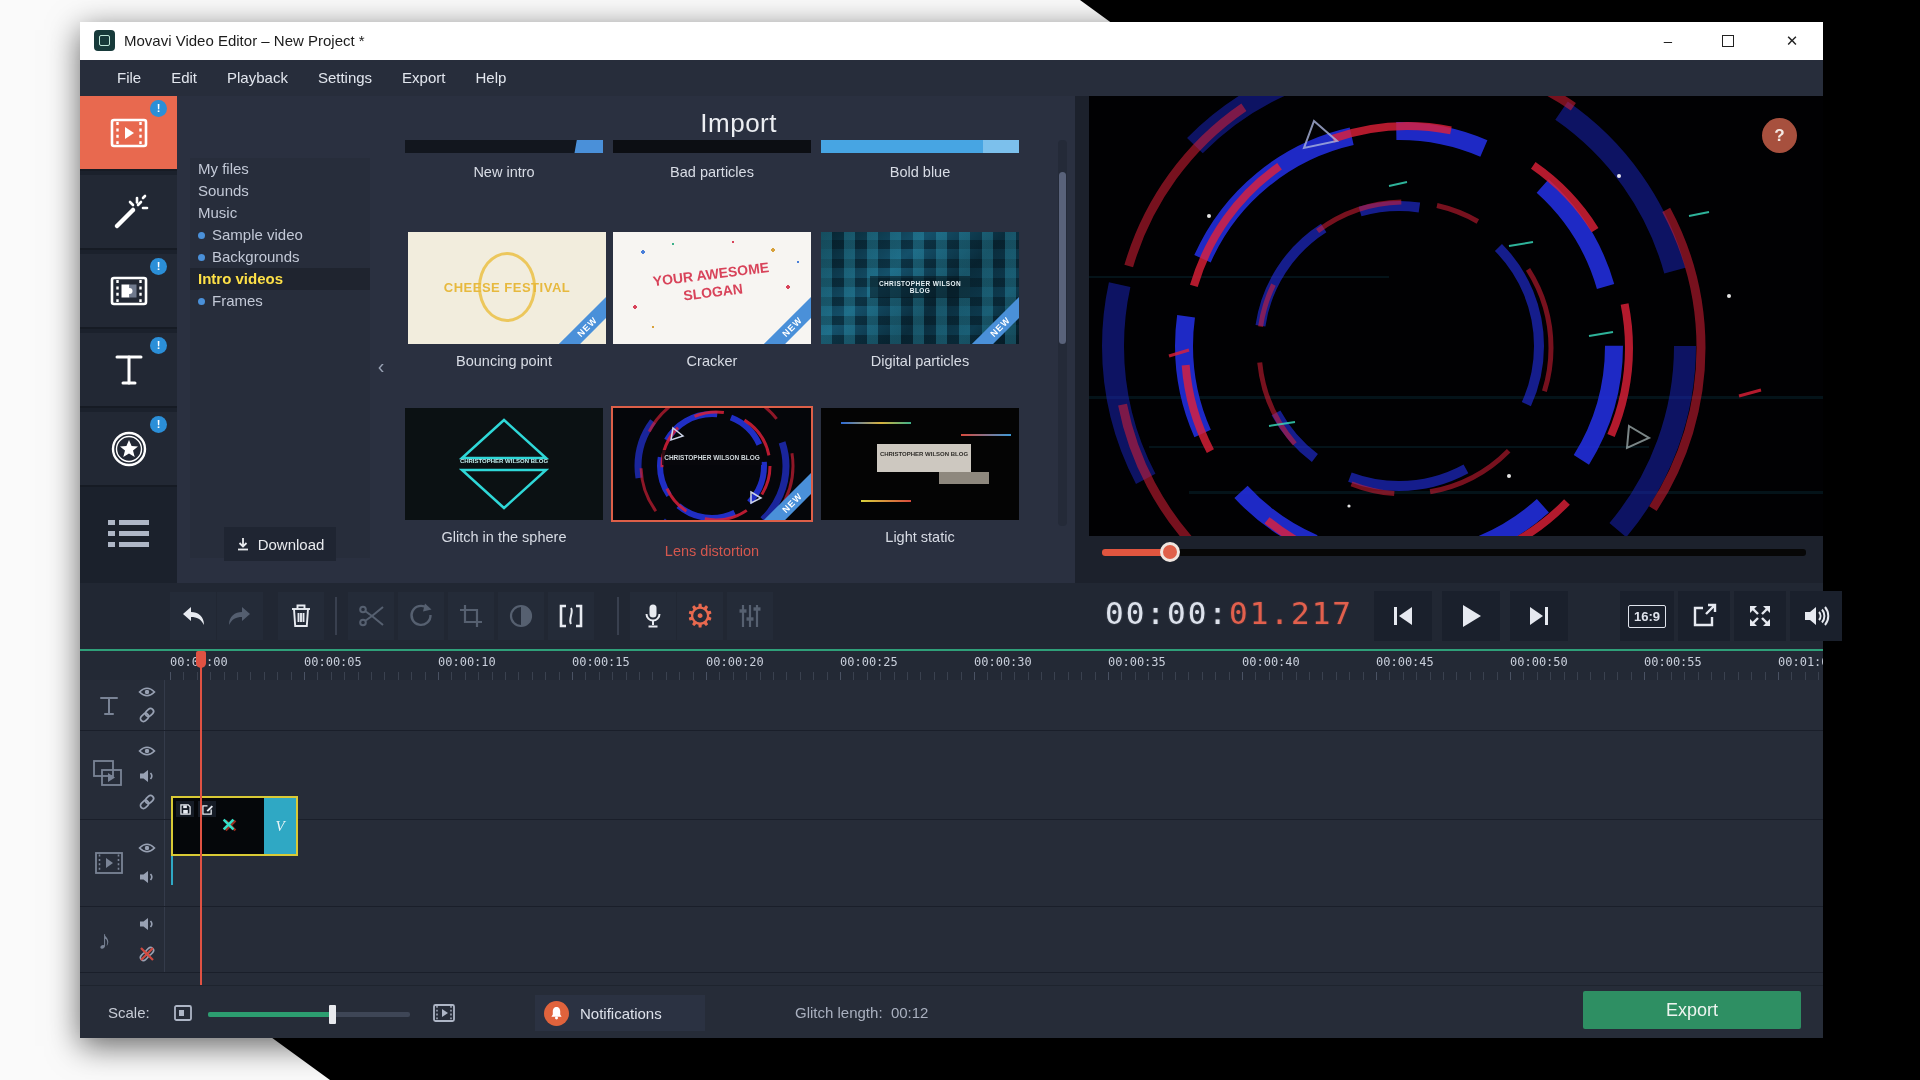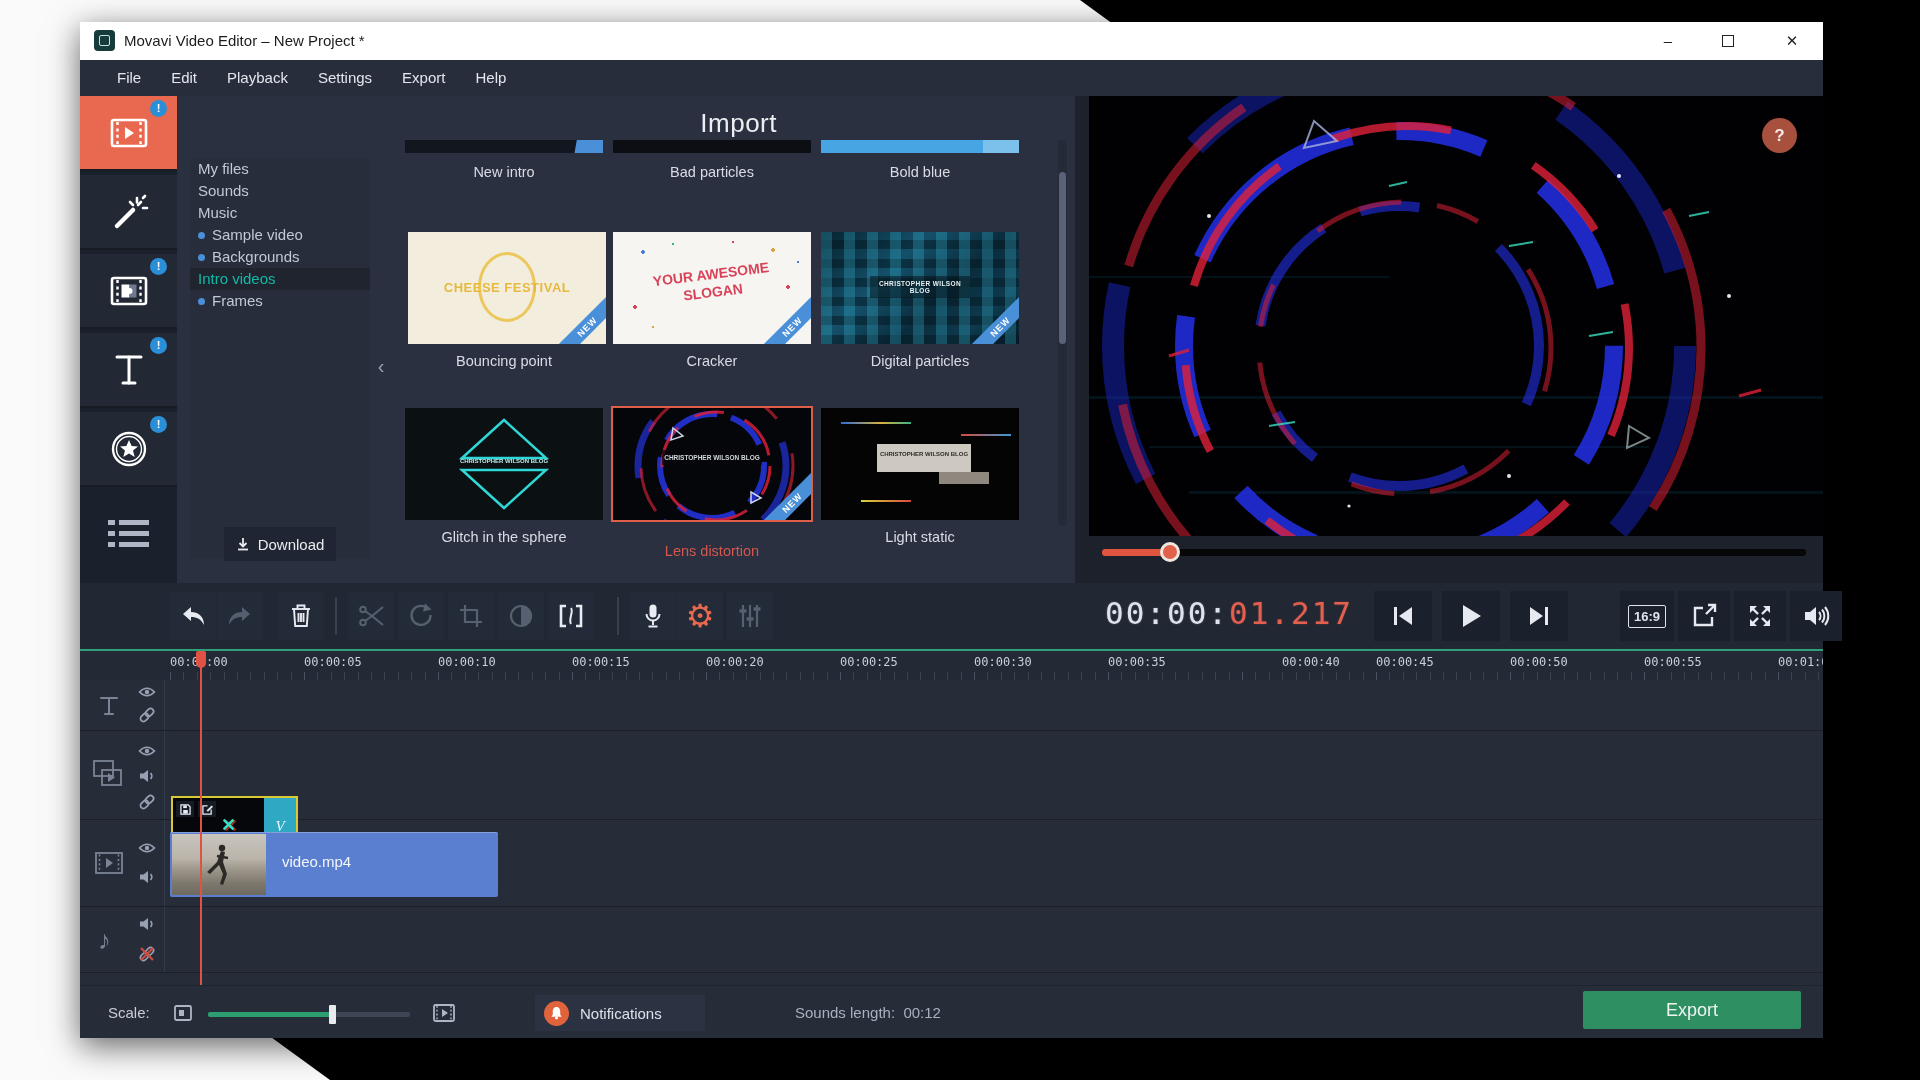"Intro videos" .cat.sel { color: #14b8a6 -> #fde047; font-weight: none -> bold }
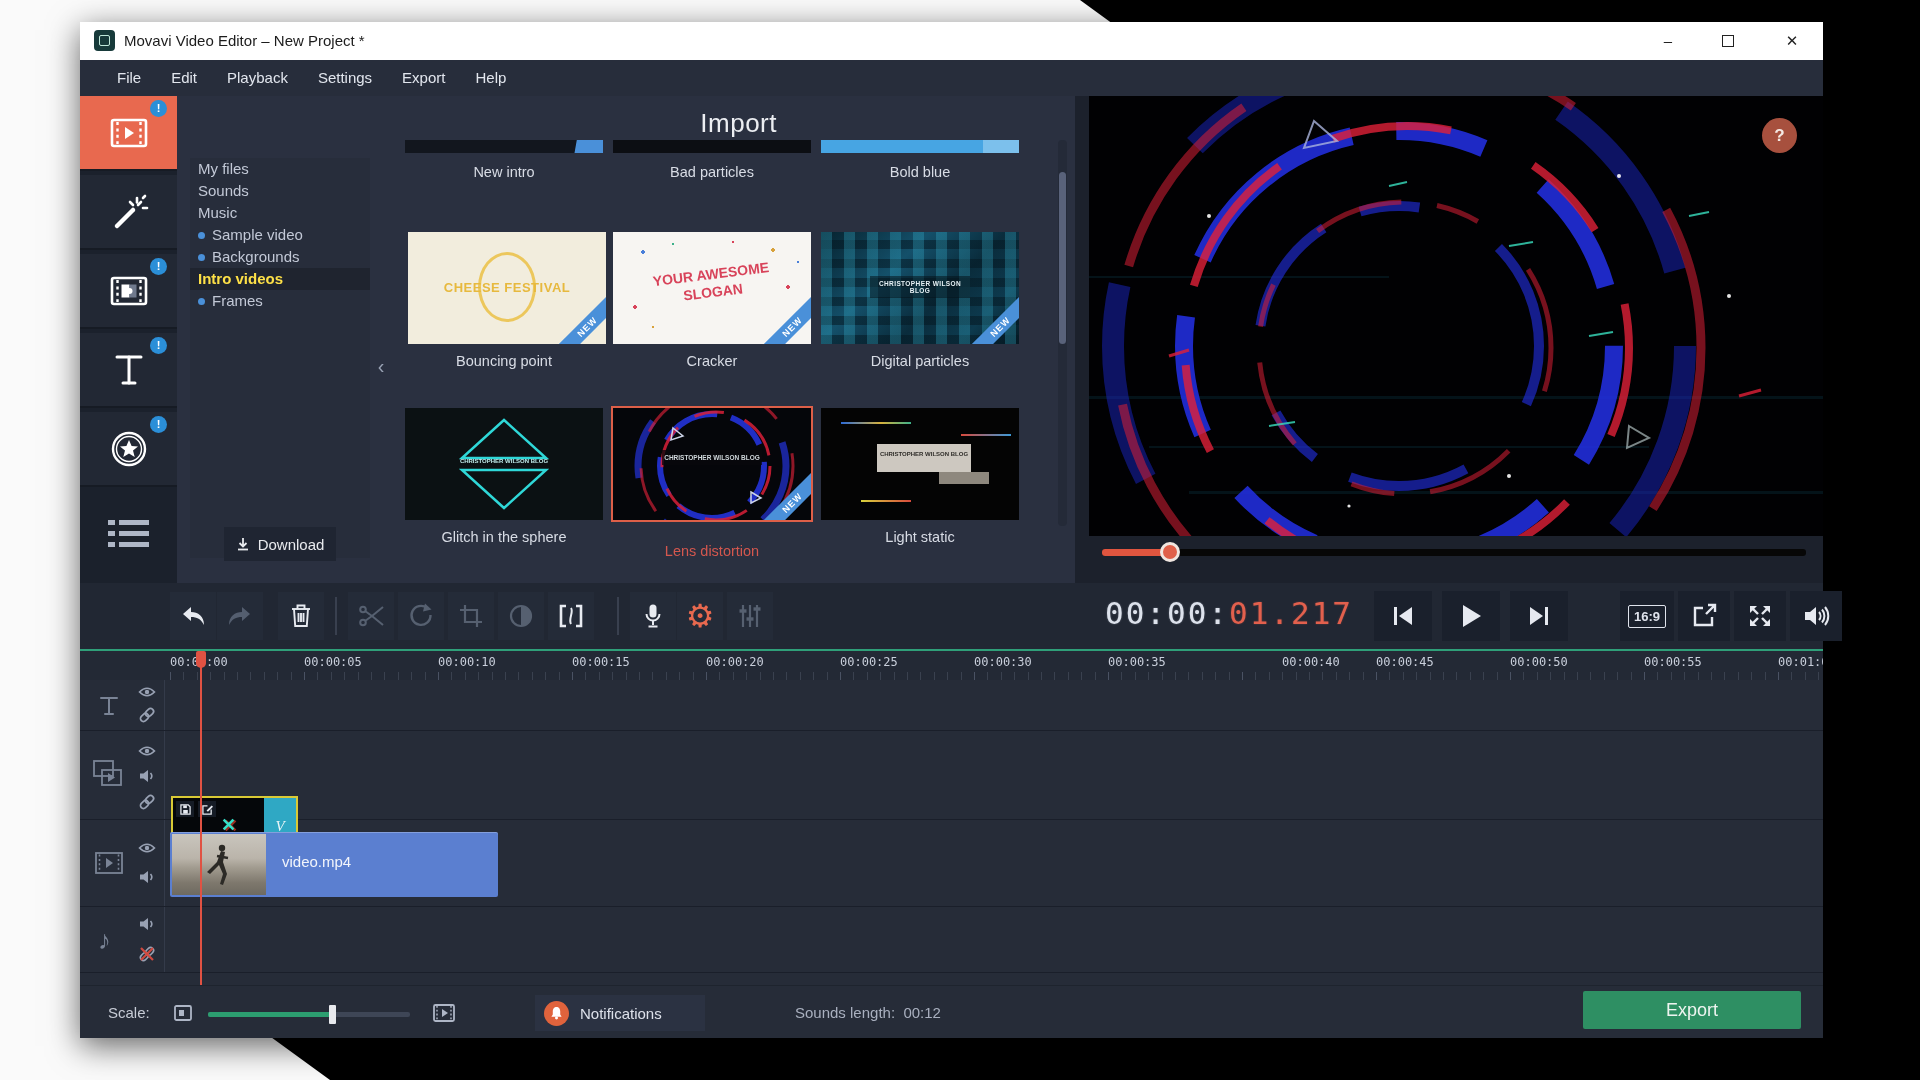"00:00:40" span.rlabel { margin-left: 40px -> none }
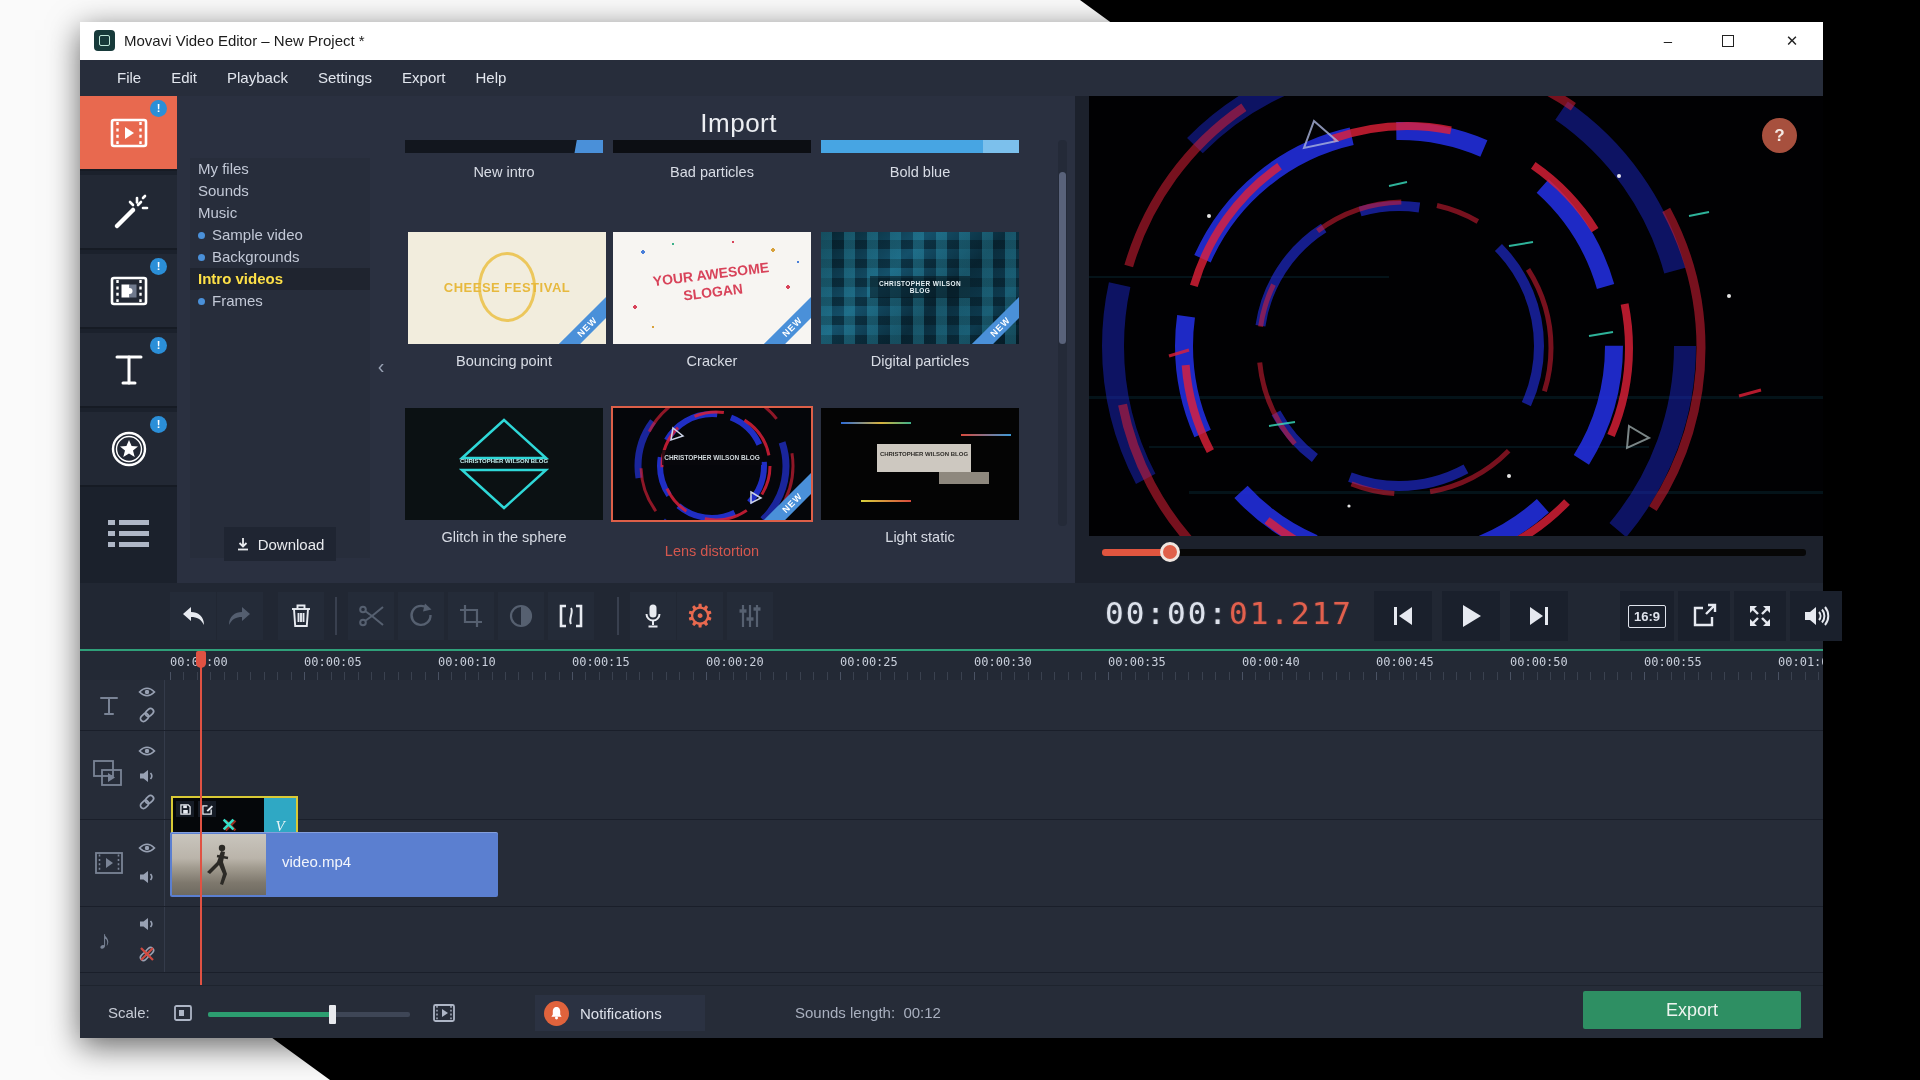"video.mp4" div.video-clip { html: <div> <div> <svg> <circle></circle> <path></path> <path></path> </svg> </div> <div>video.mp4</div> </div> -> none }
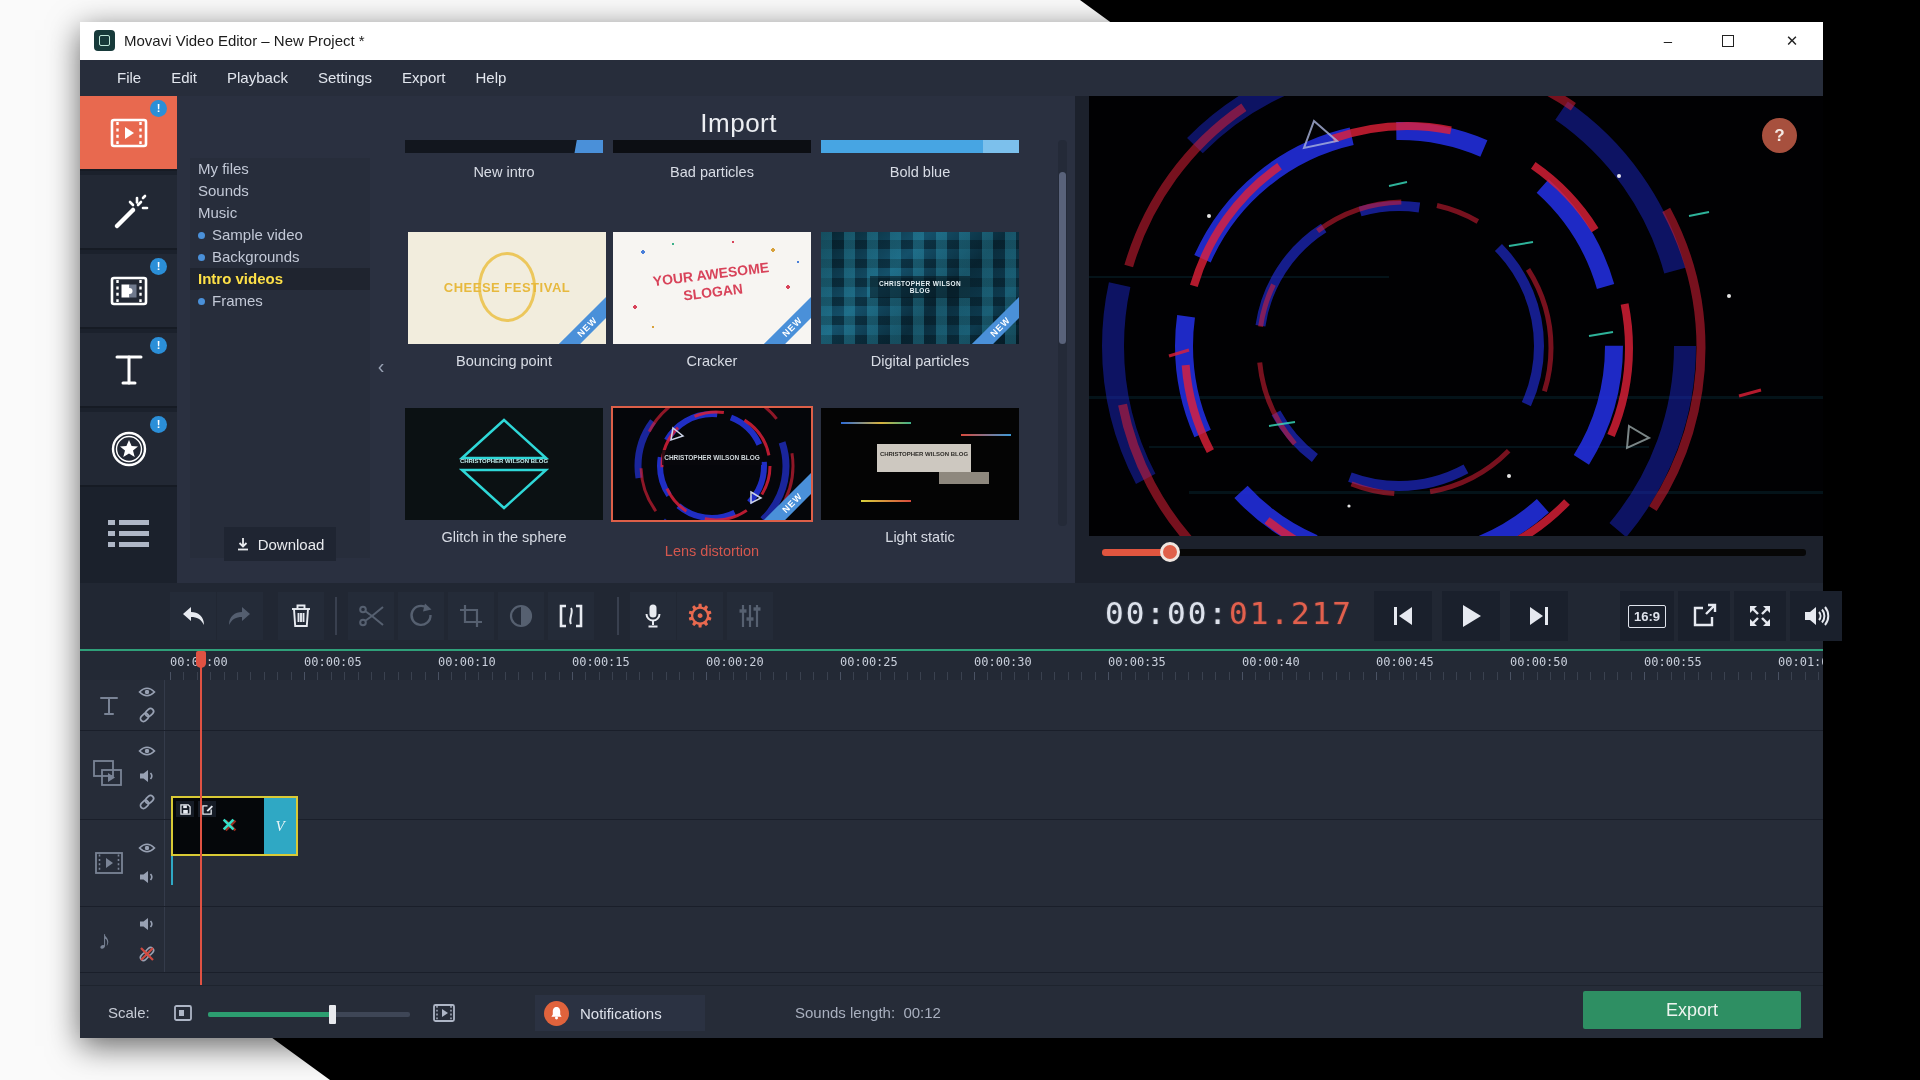"Sounds length:" span { text: Sounds -> Glitch }
